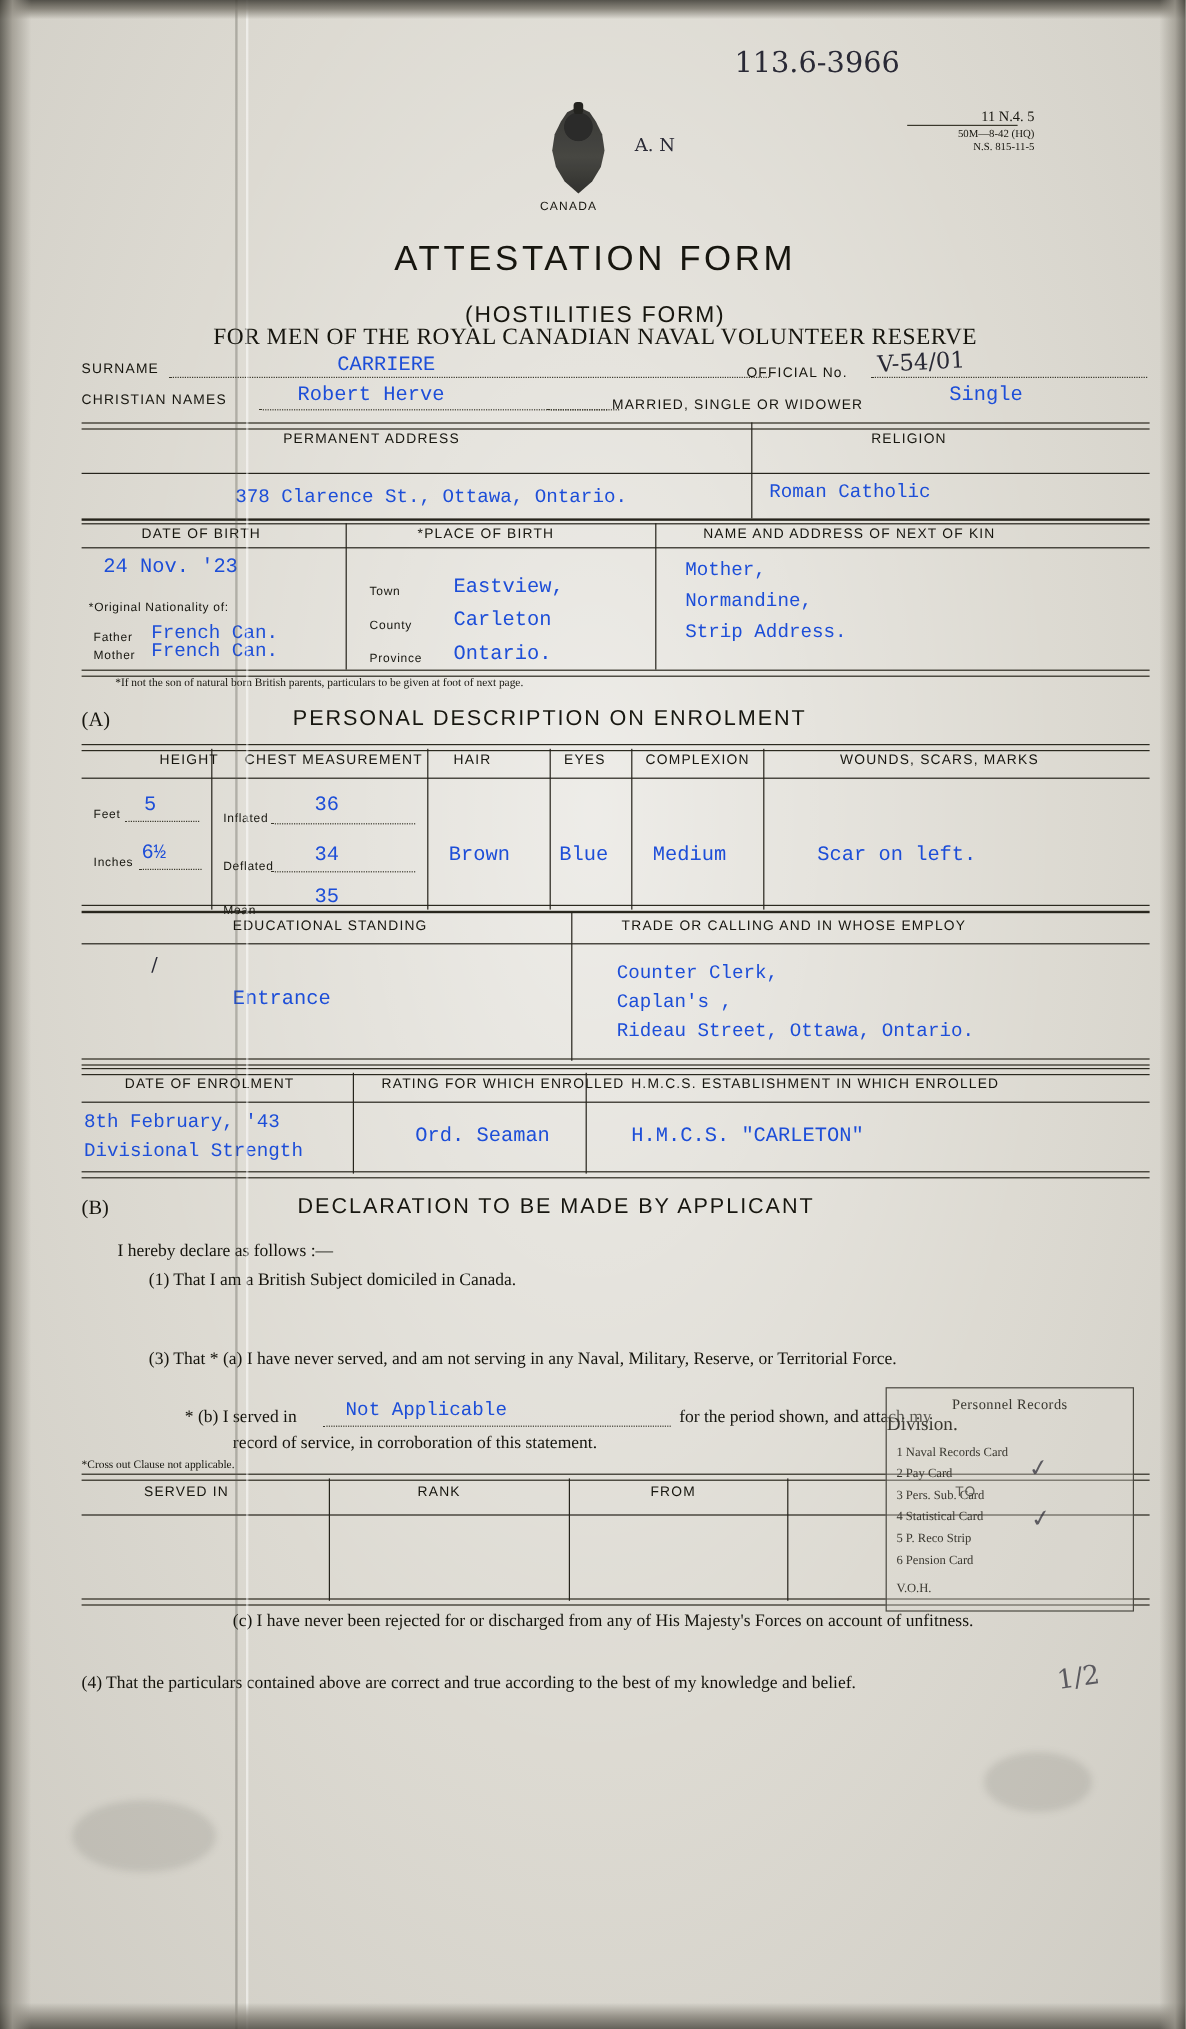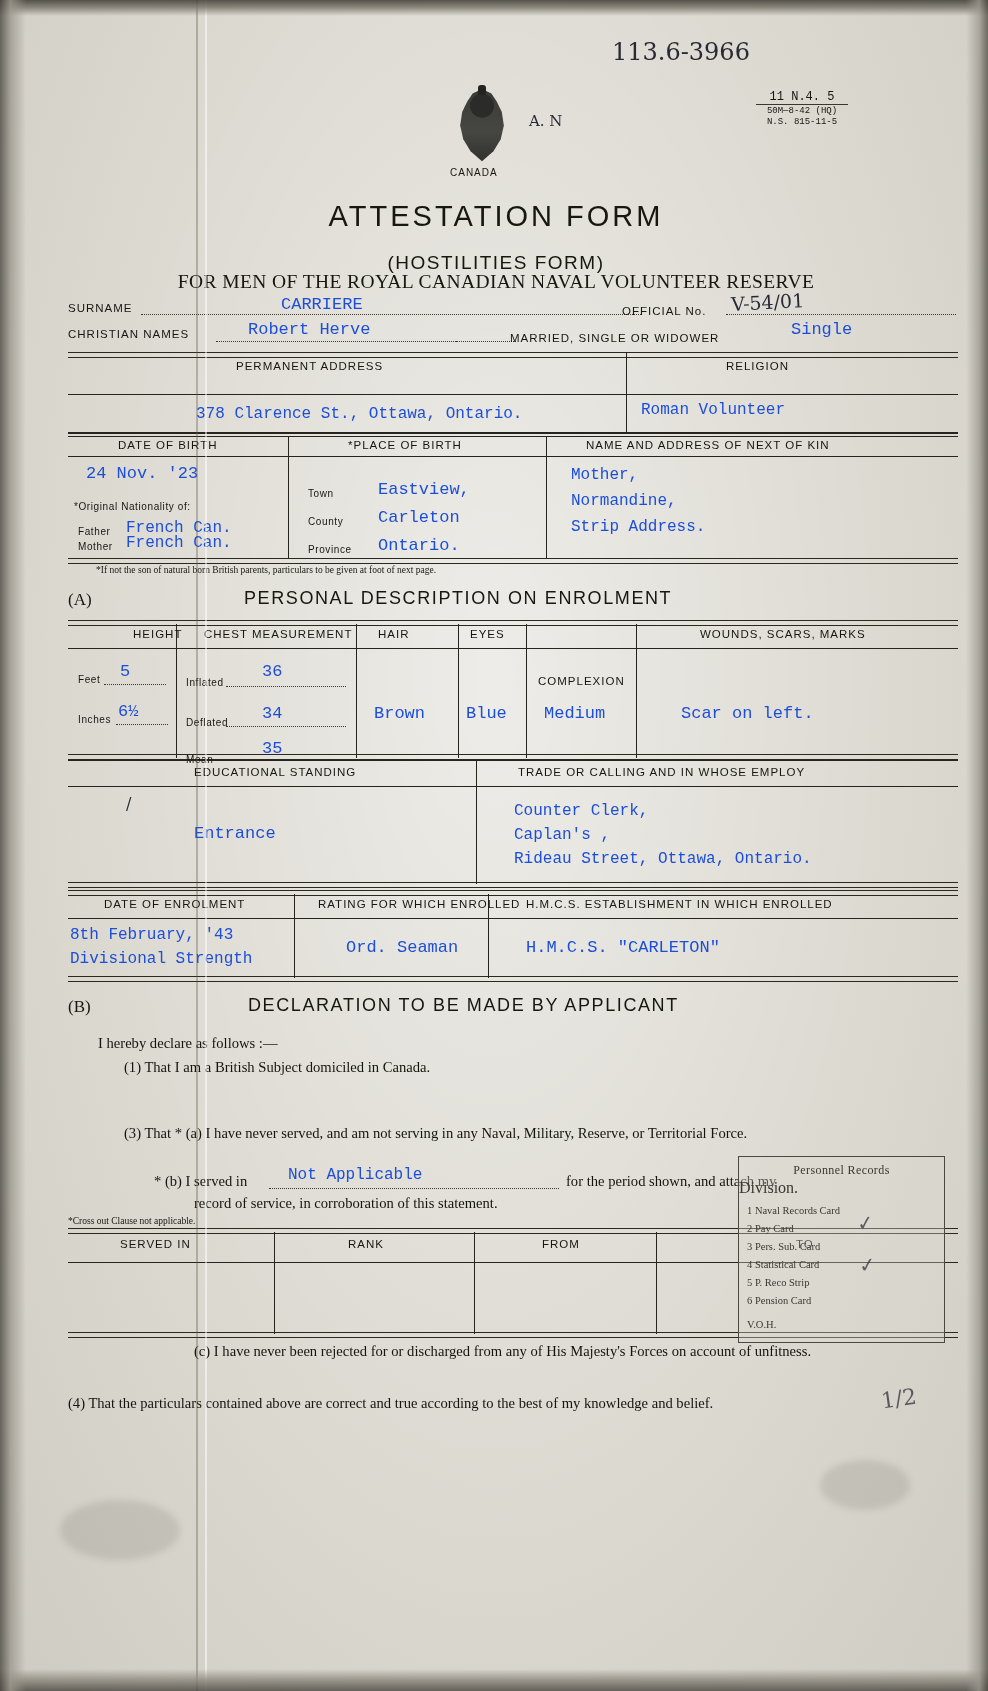"11 N.4. 5" .stampbox { font-family: Liberation Mono, monospace -> none; text-align: center -> right }
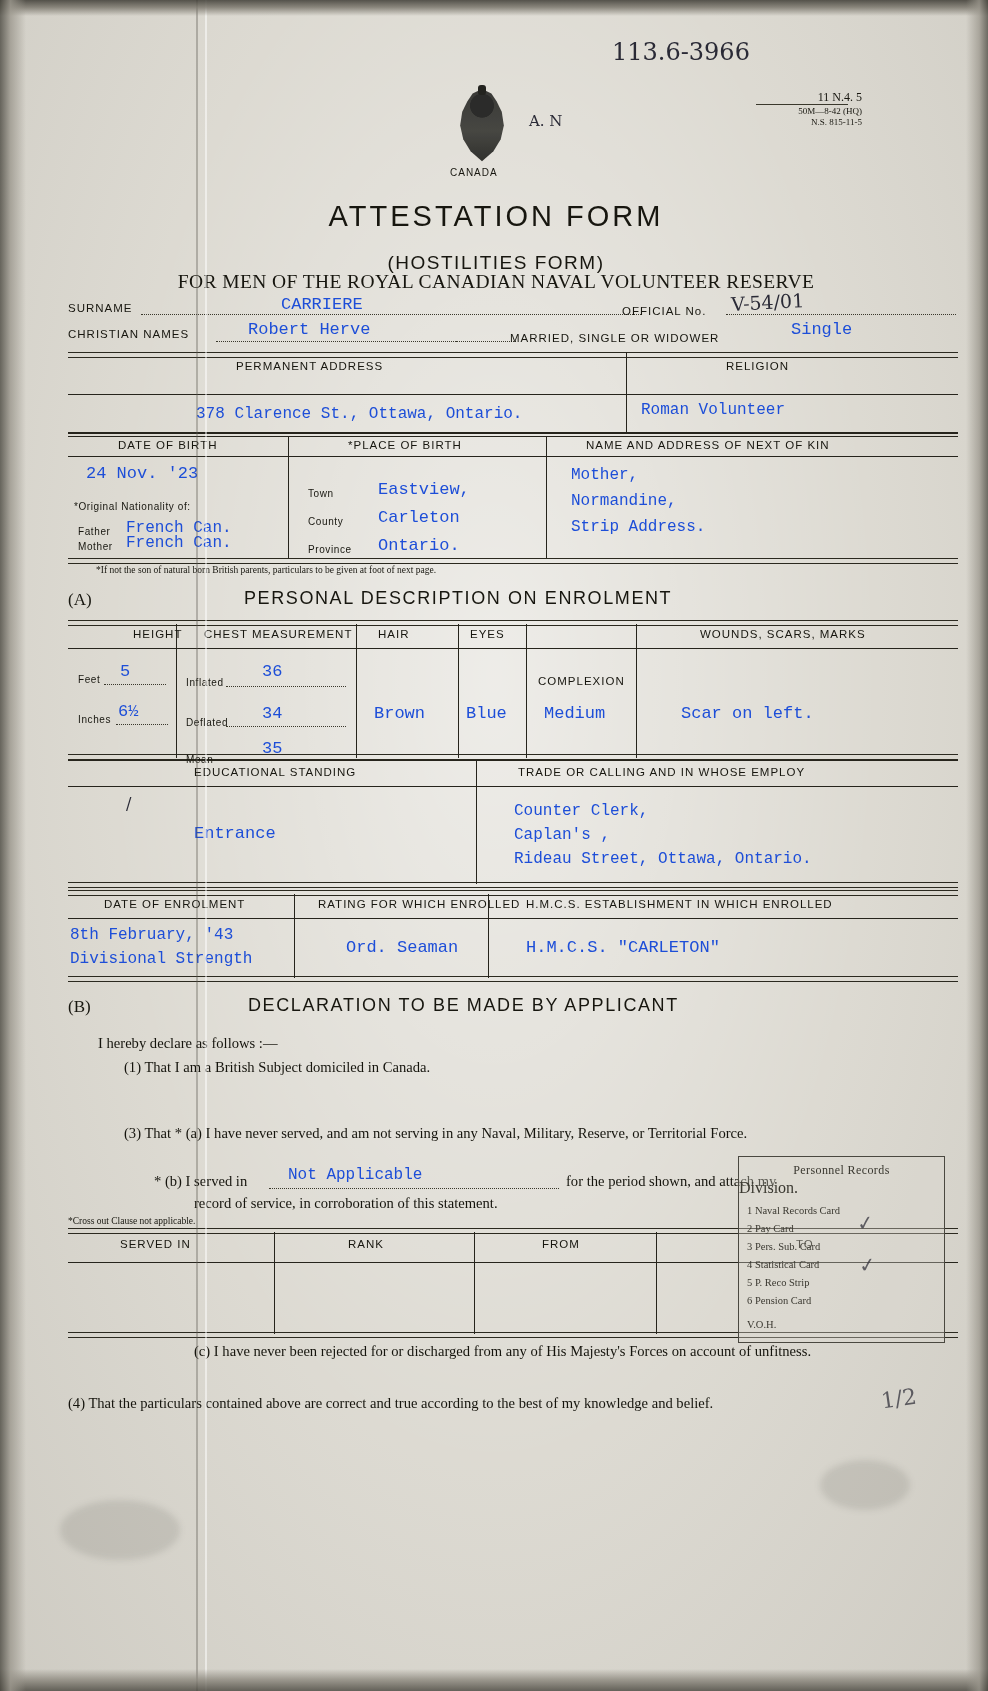"Roman Volunteer" div.val { text: Volunteer -> Catholic }
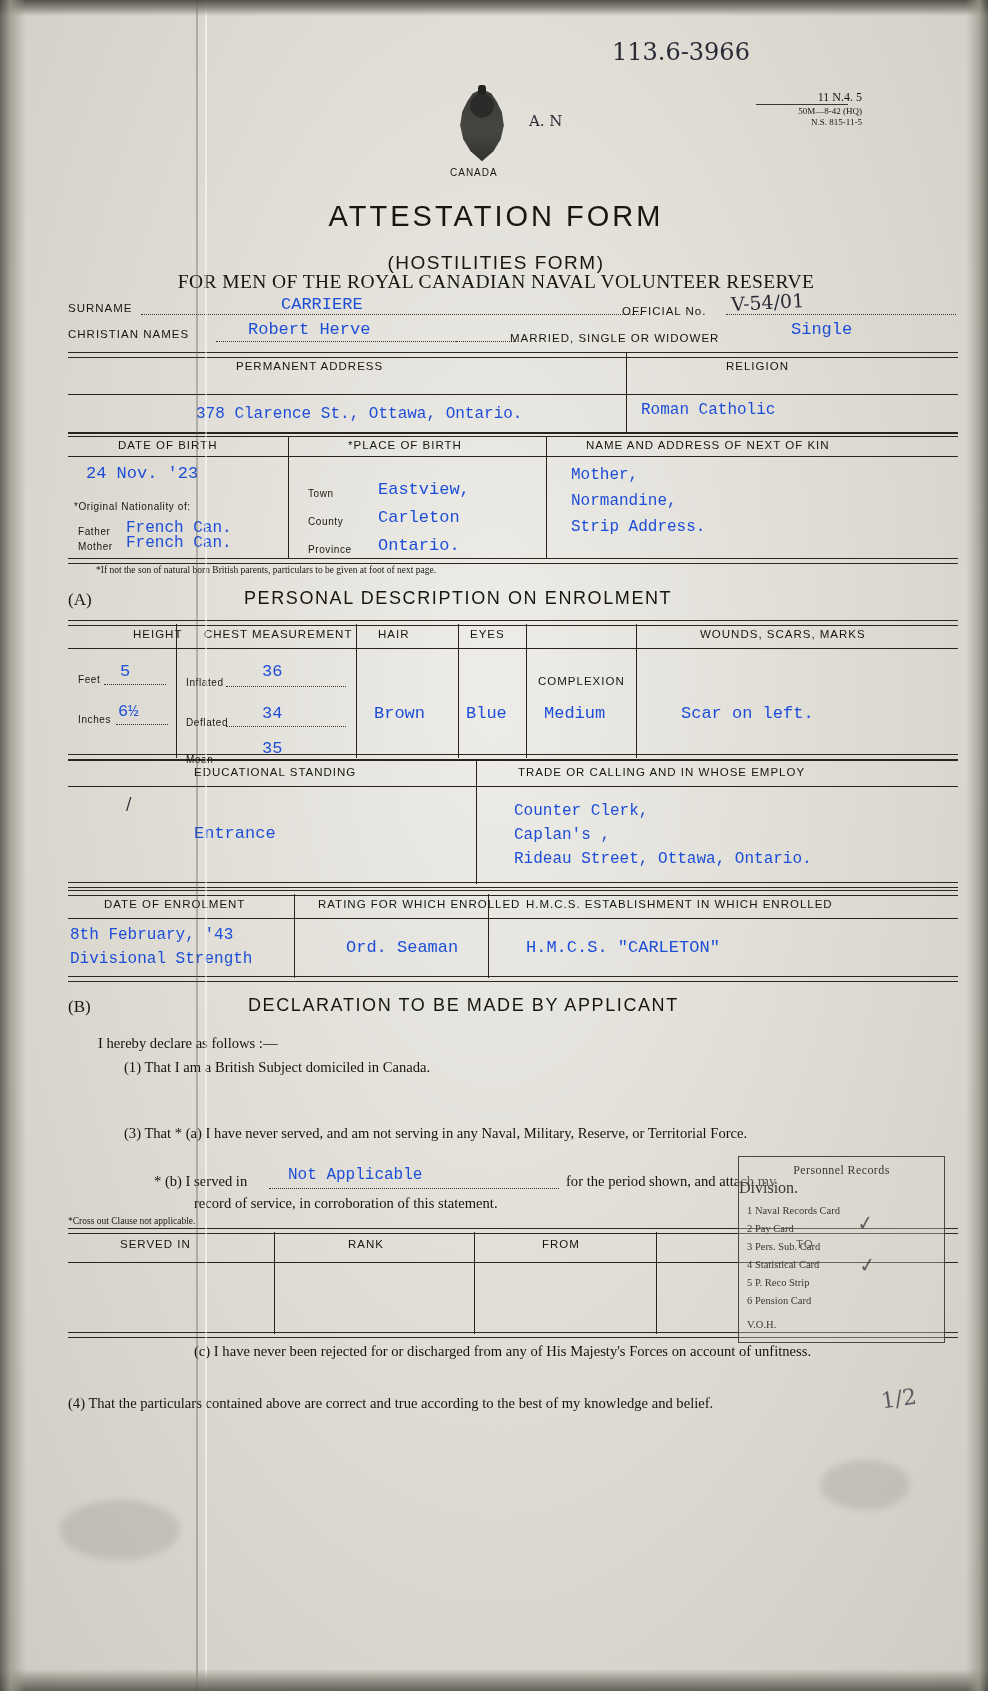"COMPLEXION" div.lbl { margin-top: 47px -> none }
